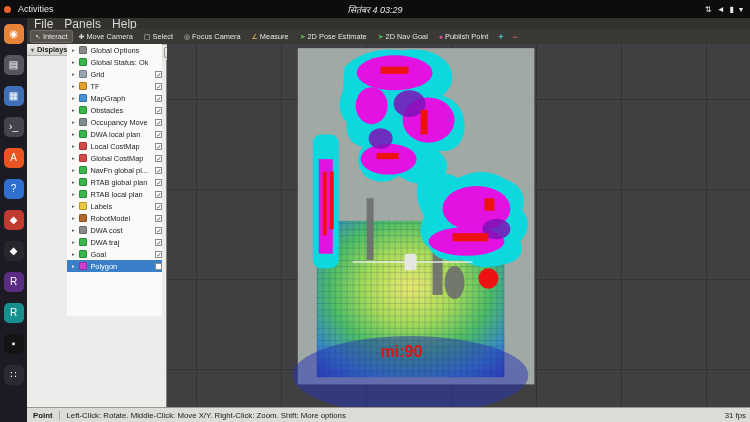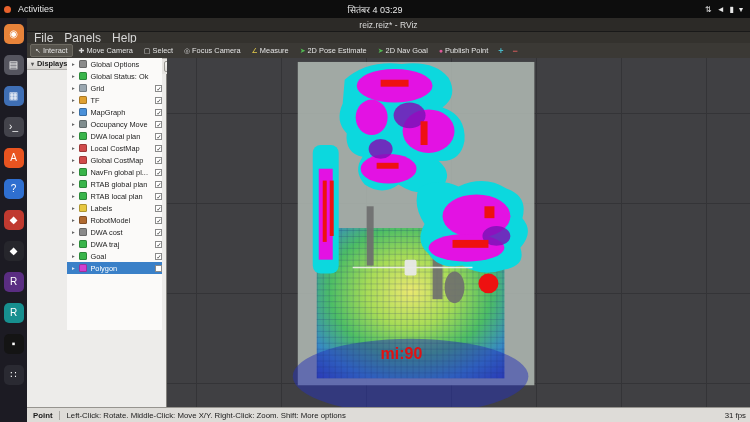"सितंबर 4 03:29" .clock { font-style: none -> italic }
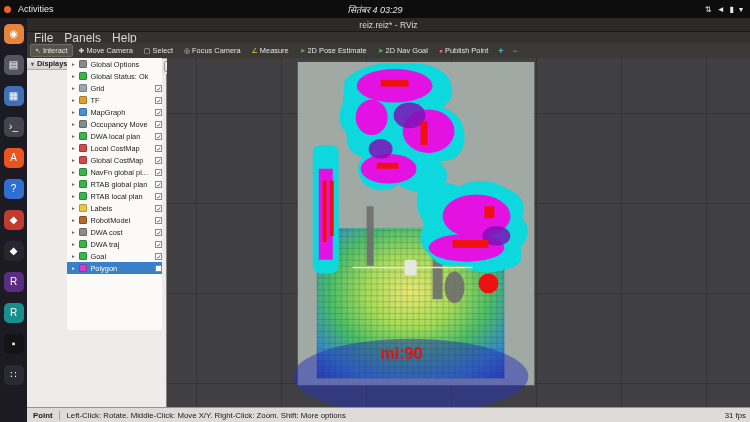"reiz.reiz* - RViz" div.titlebar { html: <div> <span>reiz.reiz* - RViz</span> </div> -> none }
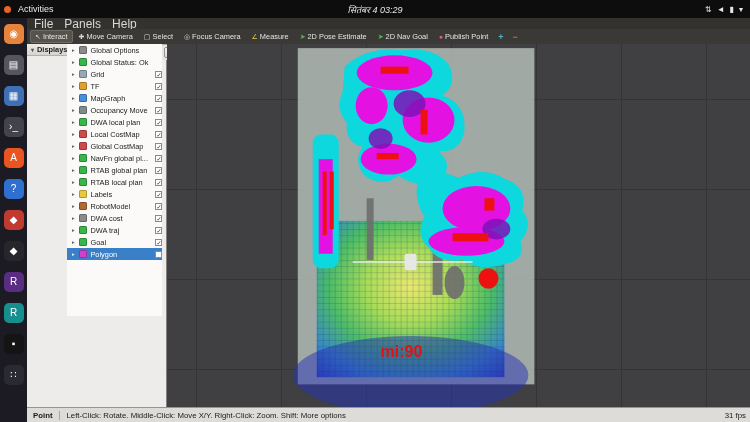"Obstacles" div.tree-row { html: none -> <div> <span>▸</span> <span></span> <span>Obstacles</span> <span></span> </div> }
